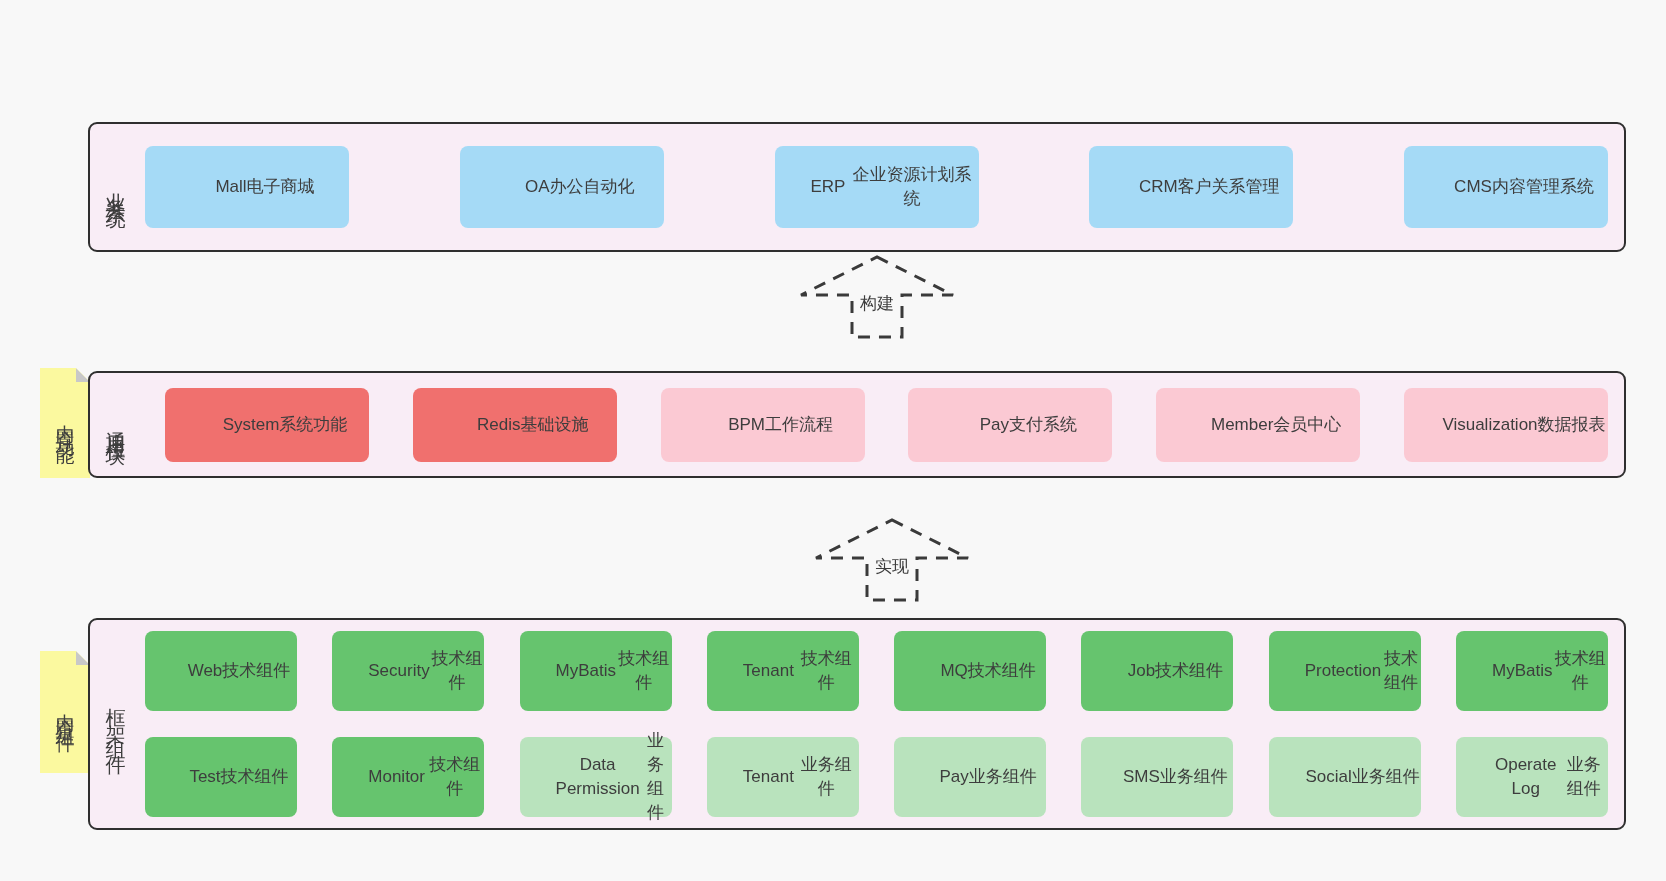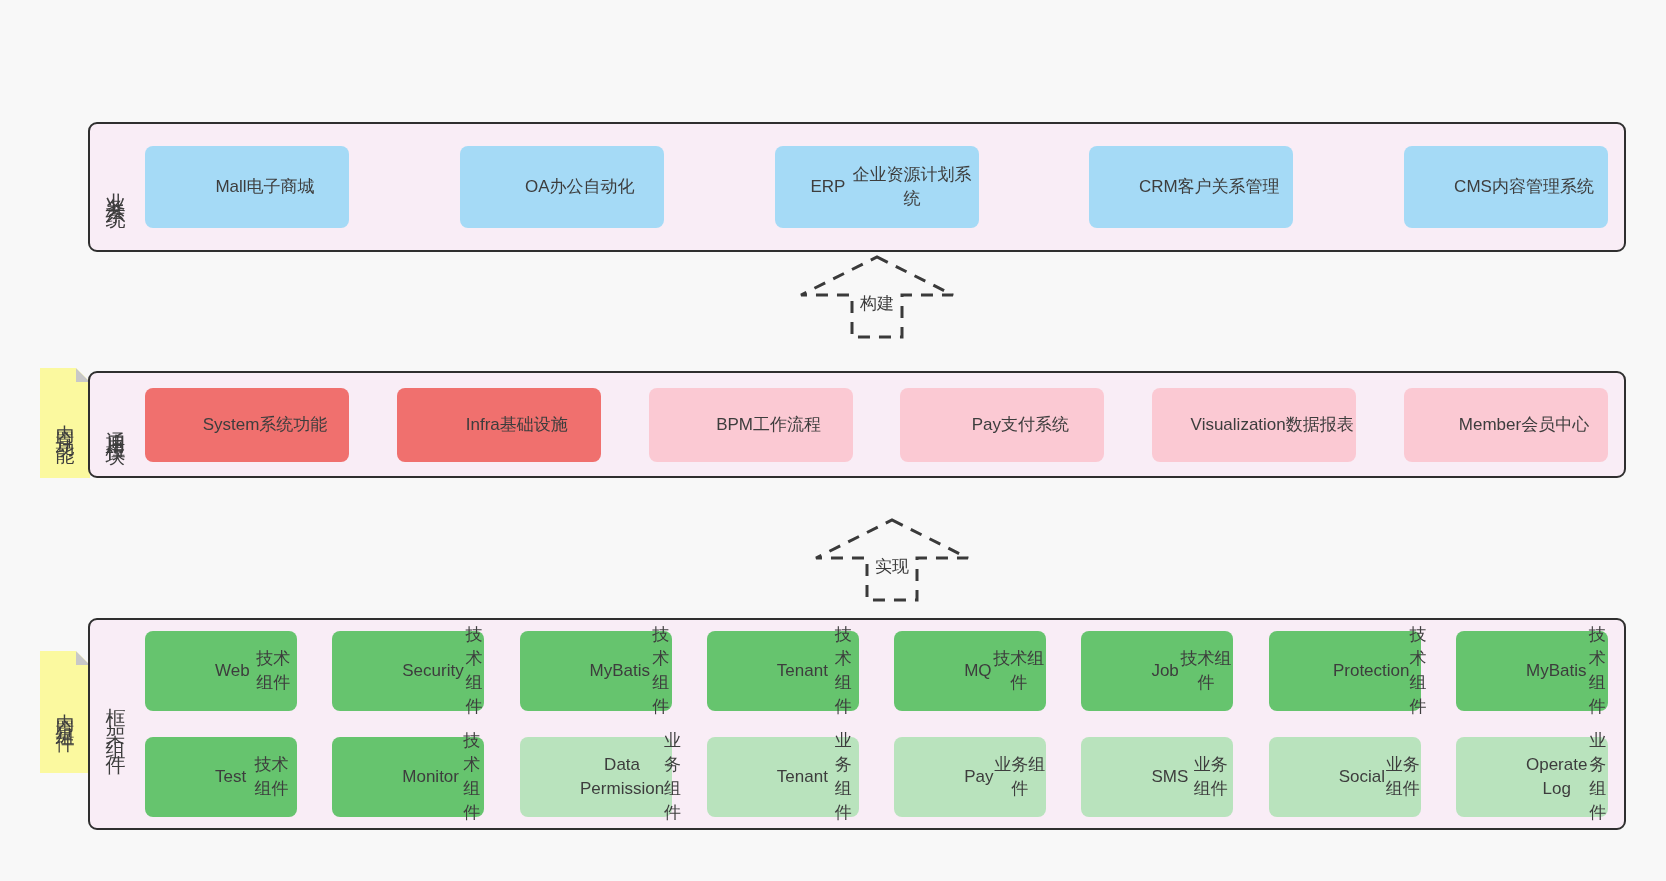"System" .band2 { gap: none -> 20px }
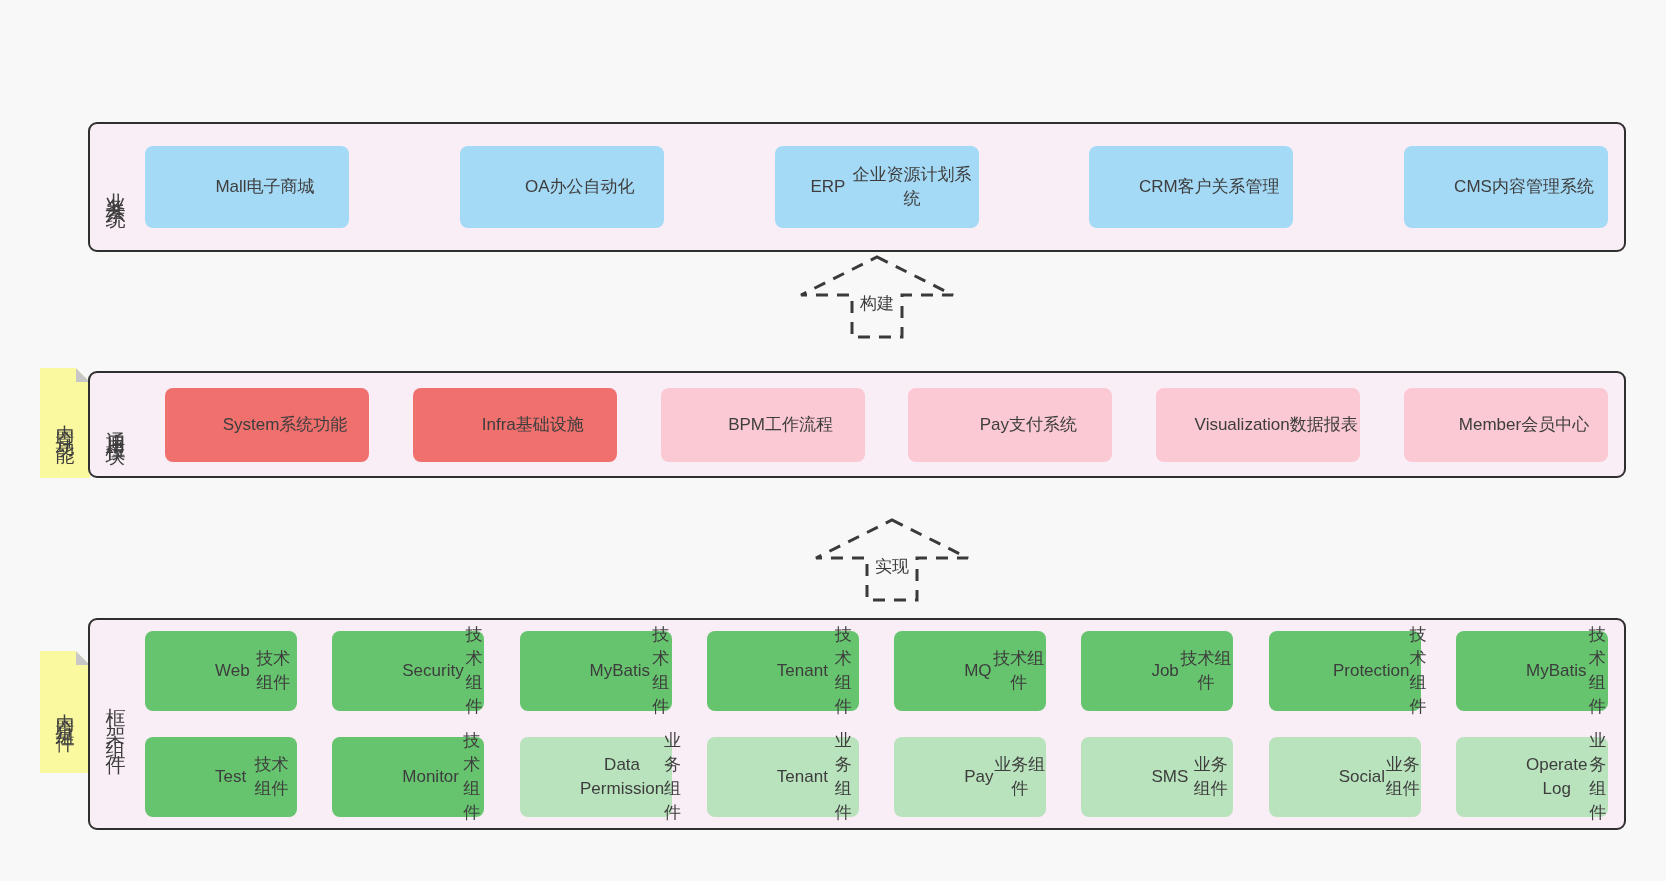"Infra" span.box-name { text: Infra -> Redis }
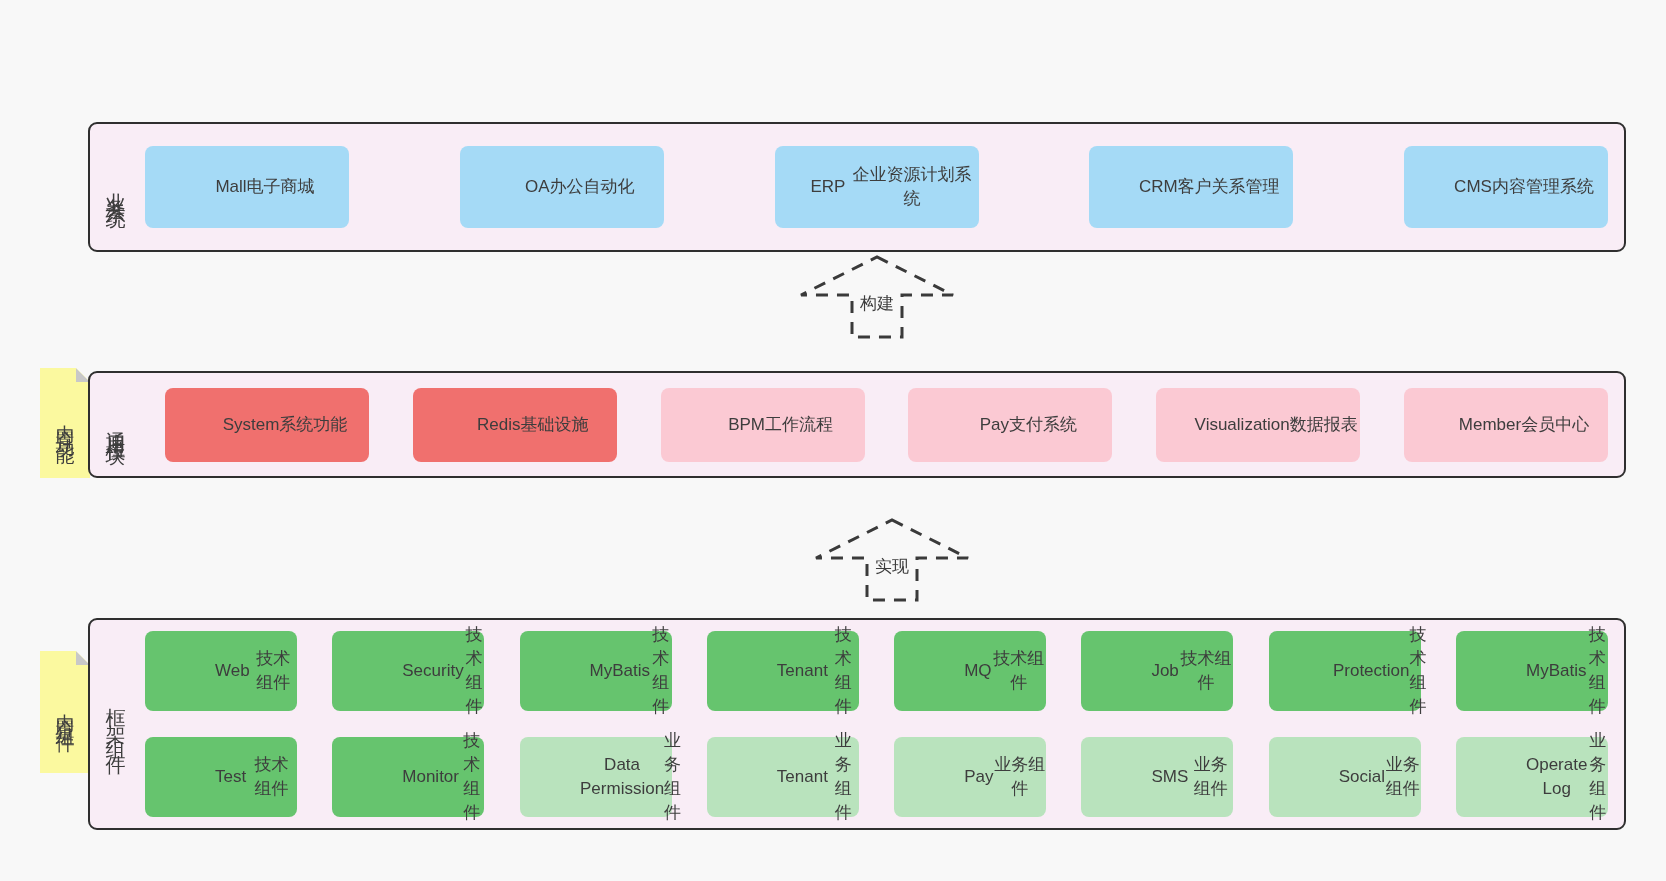"Visualization" div.box { order: before "Member" -> after "Member" }
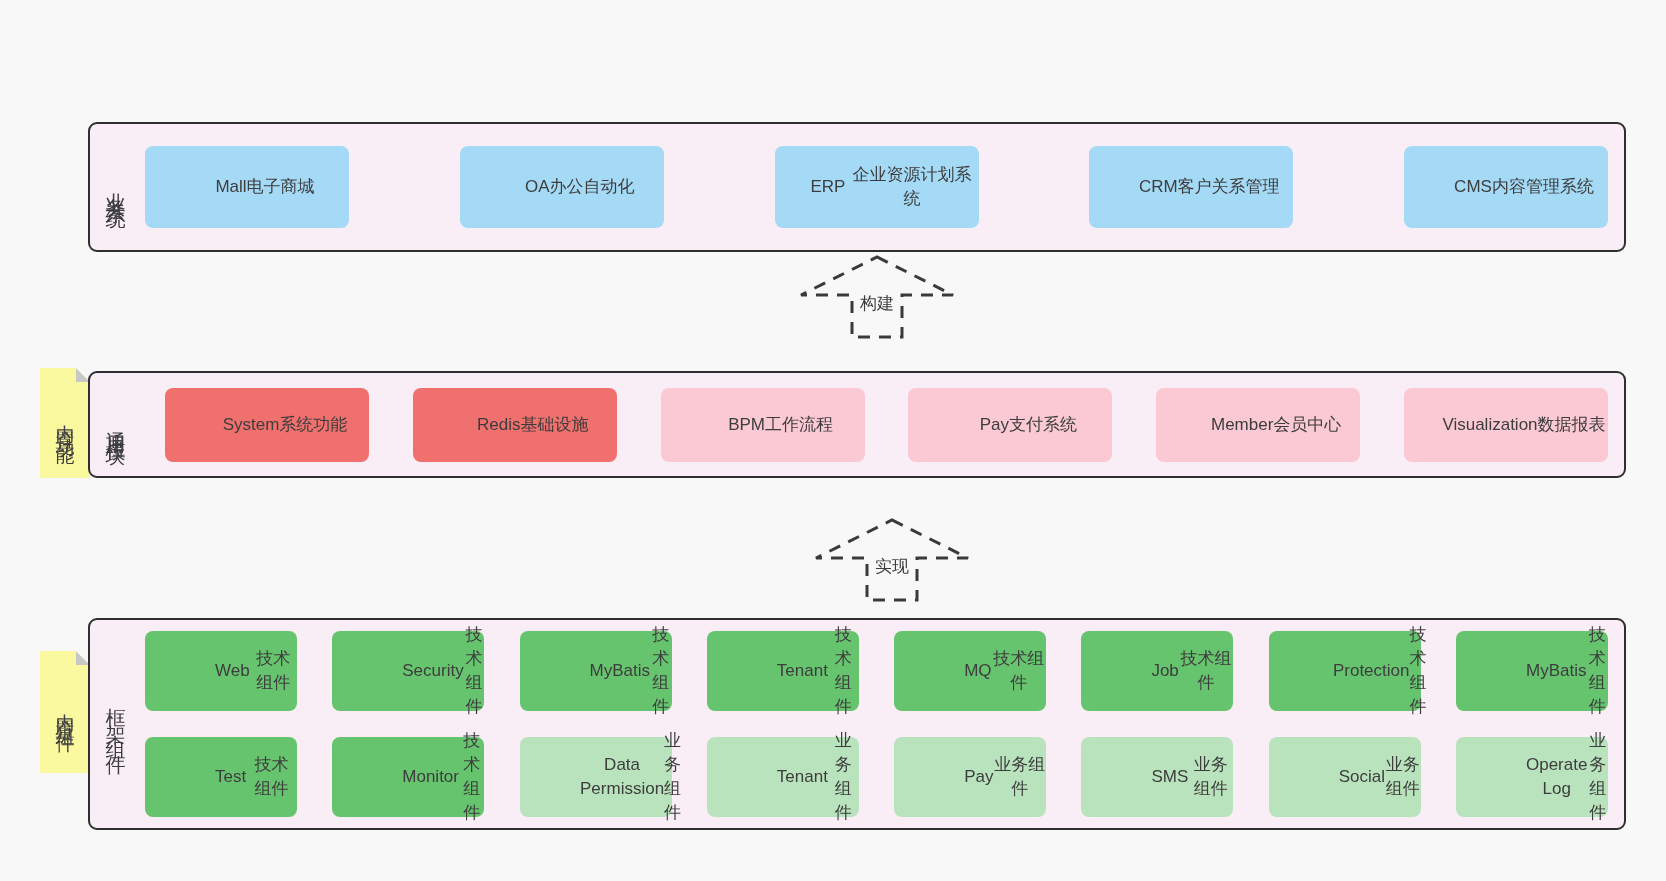"Web" .band3 .box-name { margin-left: 34px -> none }
